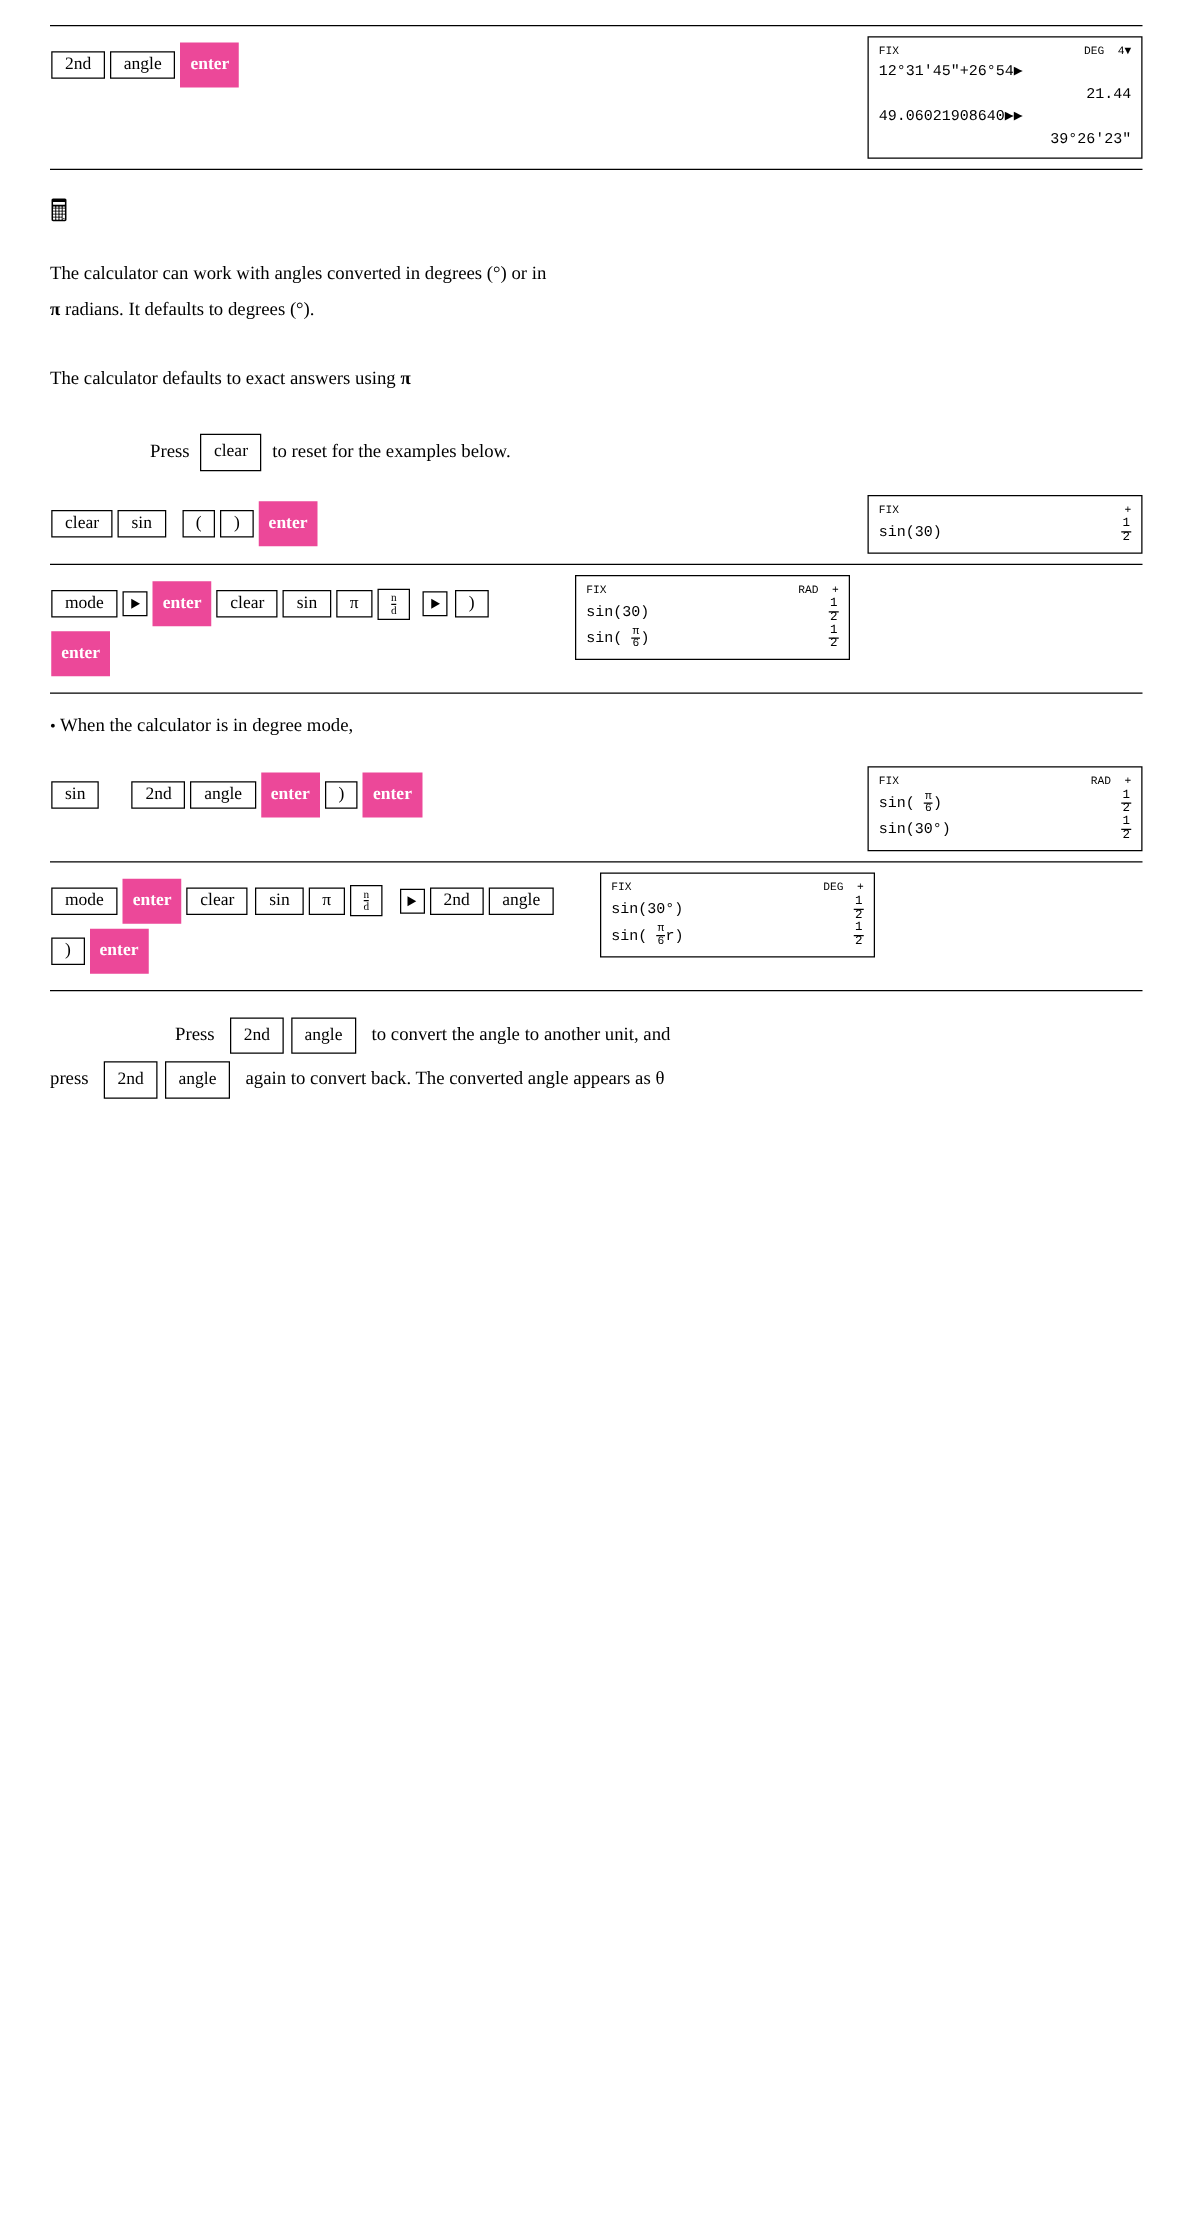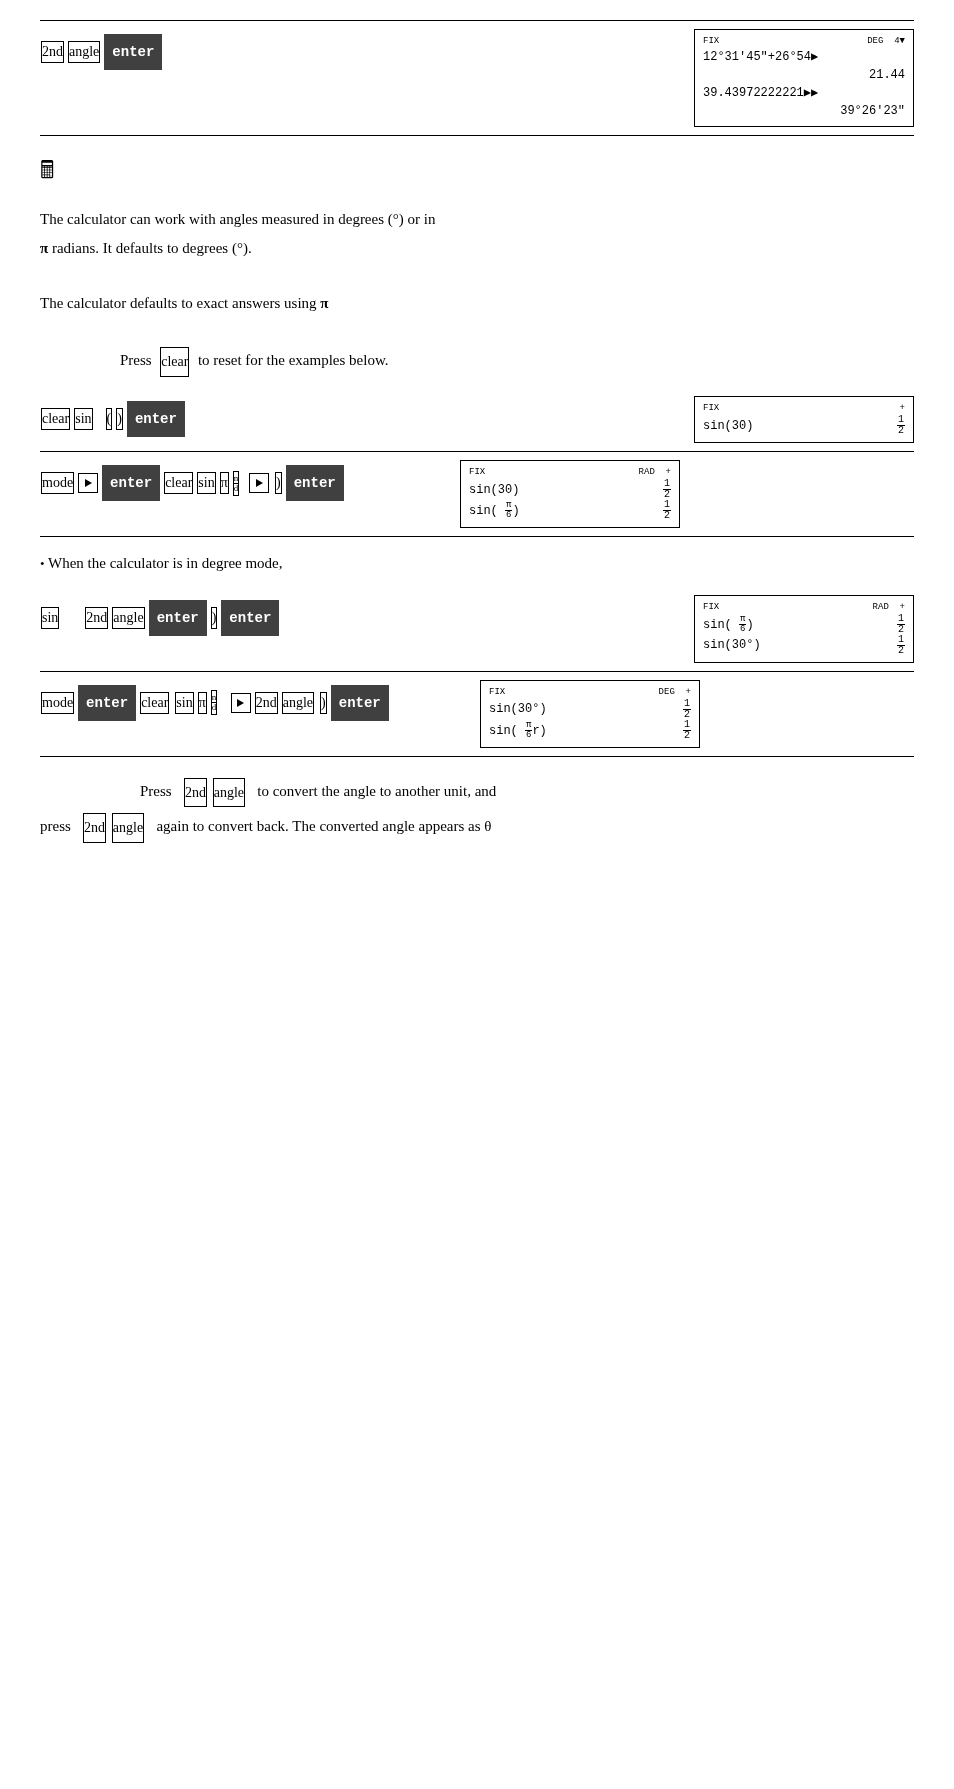"2nd" .key { padding: 2px 0 -> 2px 10px }
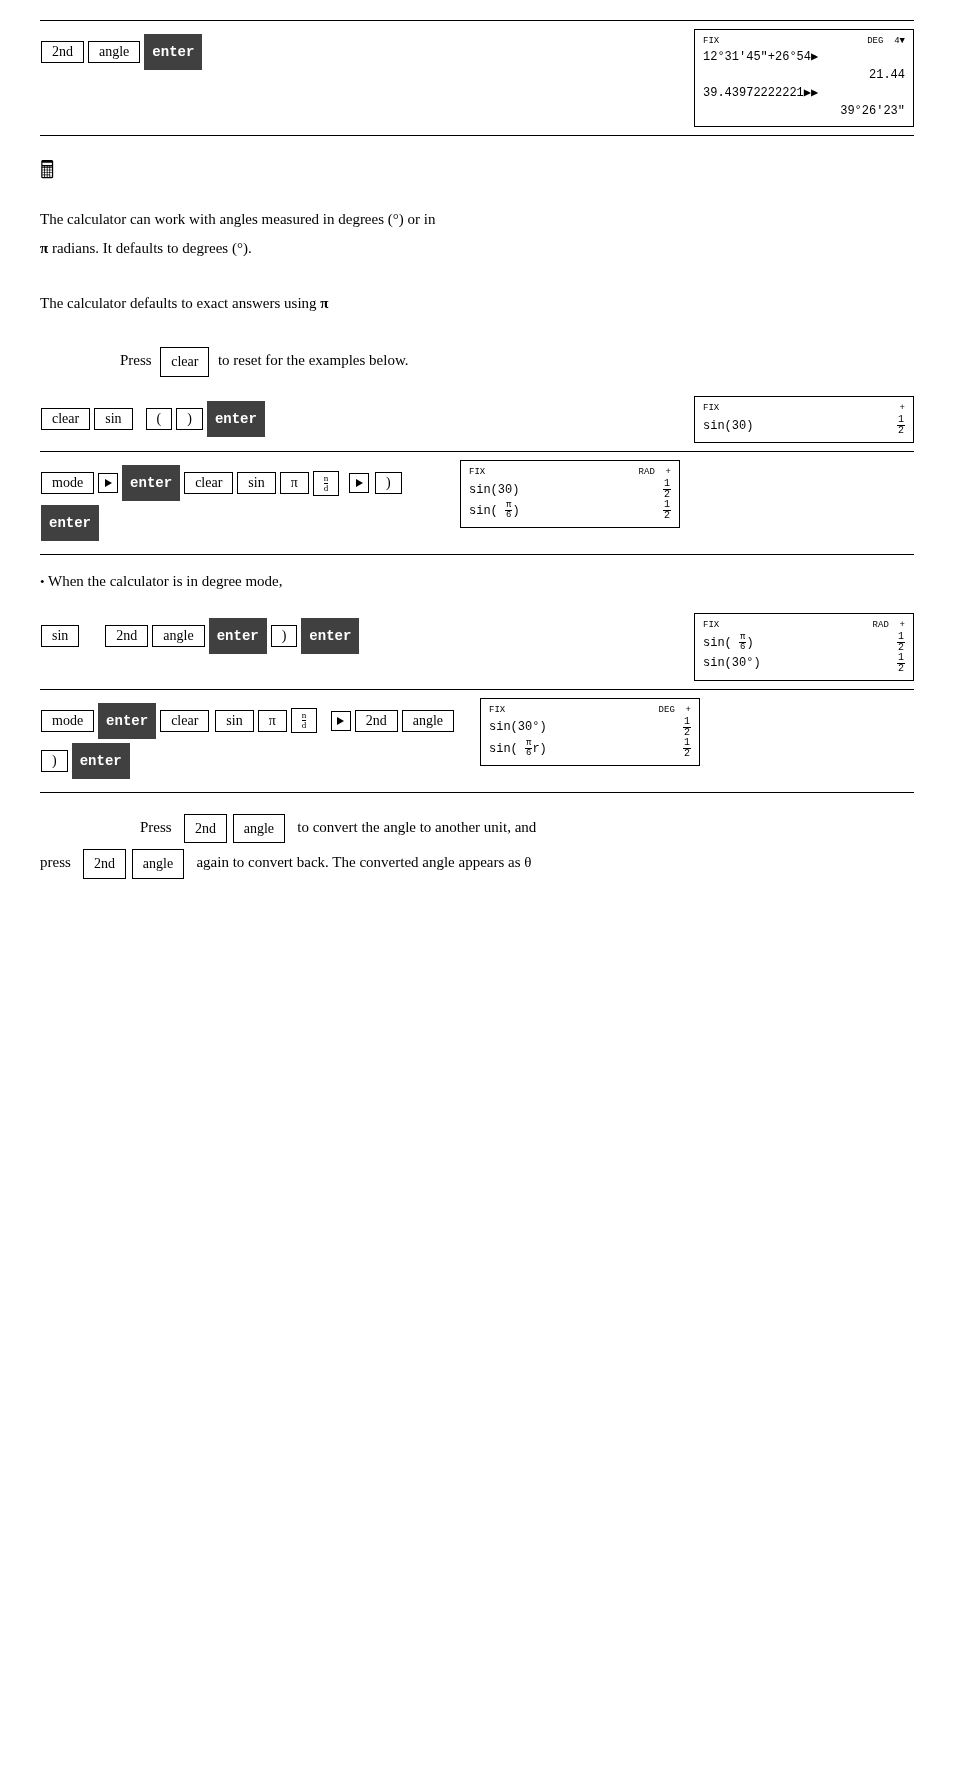"enter" .key-filled { background: #404040 -> #ec4899; font-family: Liberation Mono, monospace -> Liberation Serif, serif }
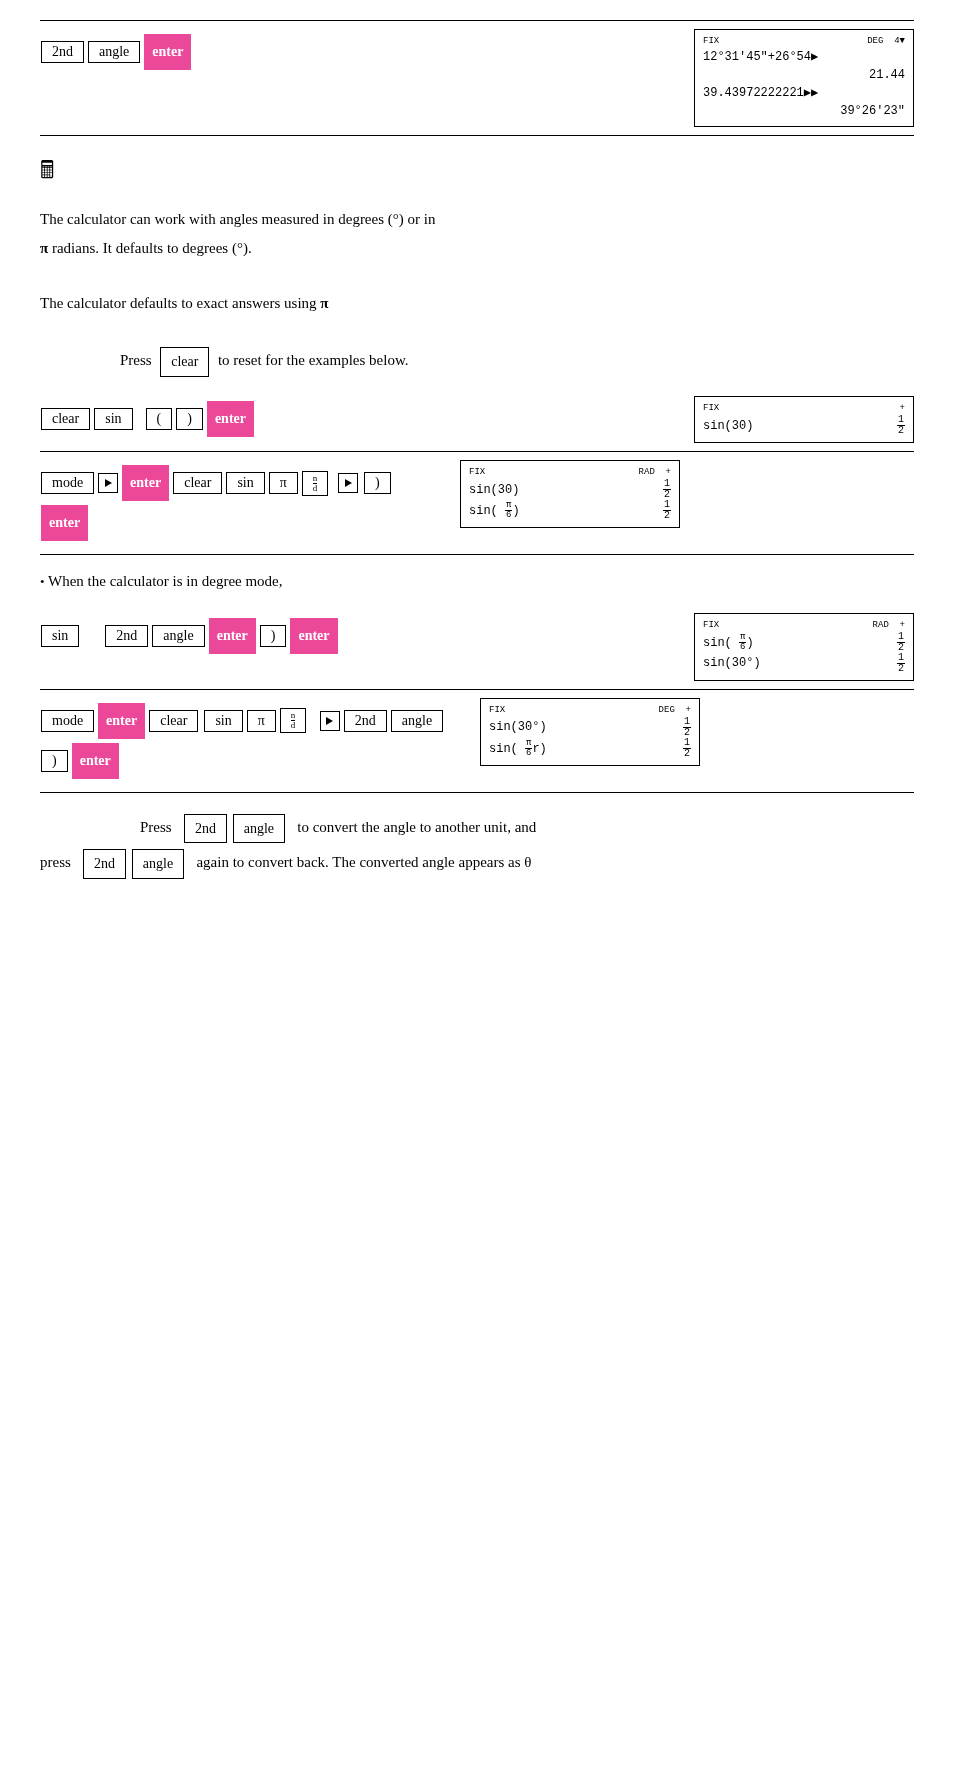"39.43972222221▶▶" span { text: 39.43972222221 -> 49.06021908640 }
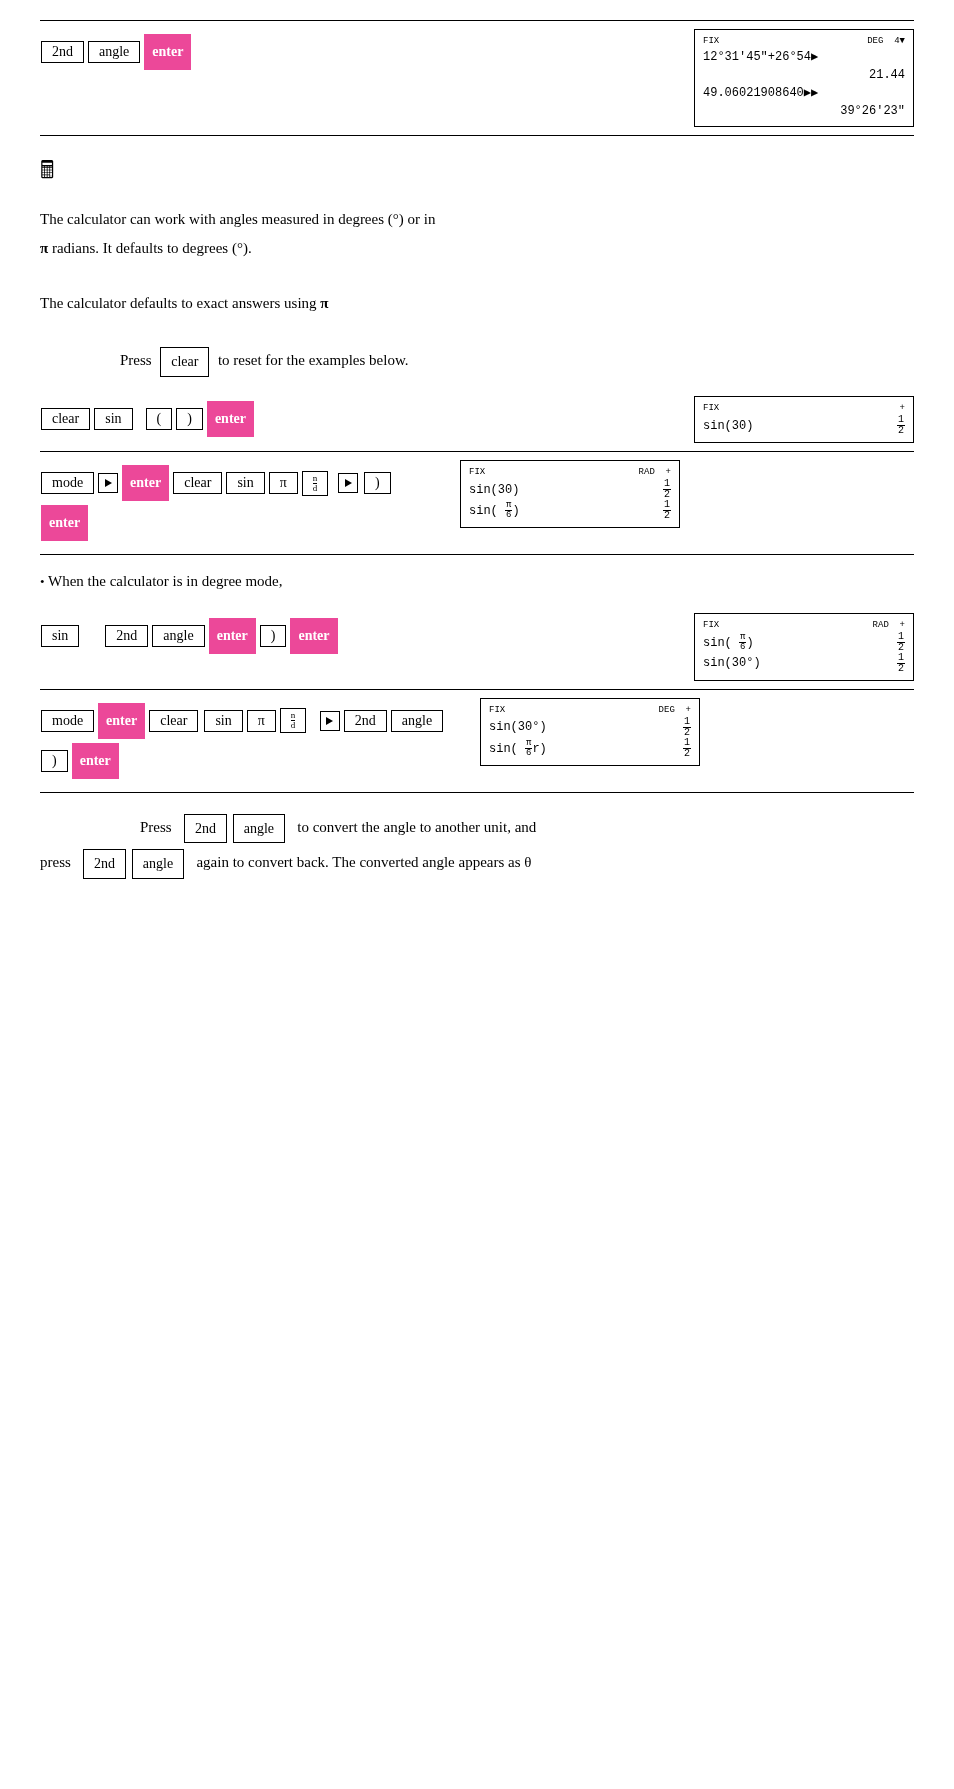"The calculator can work with" p { text: measured -> converted }
